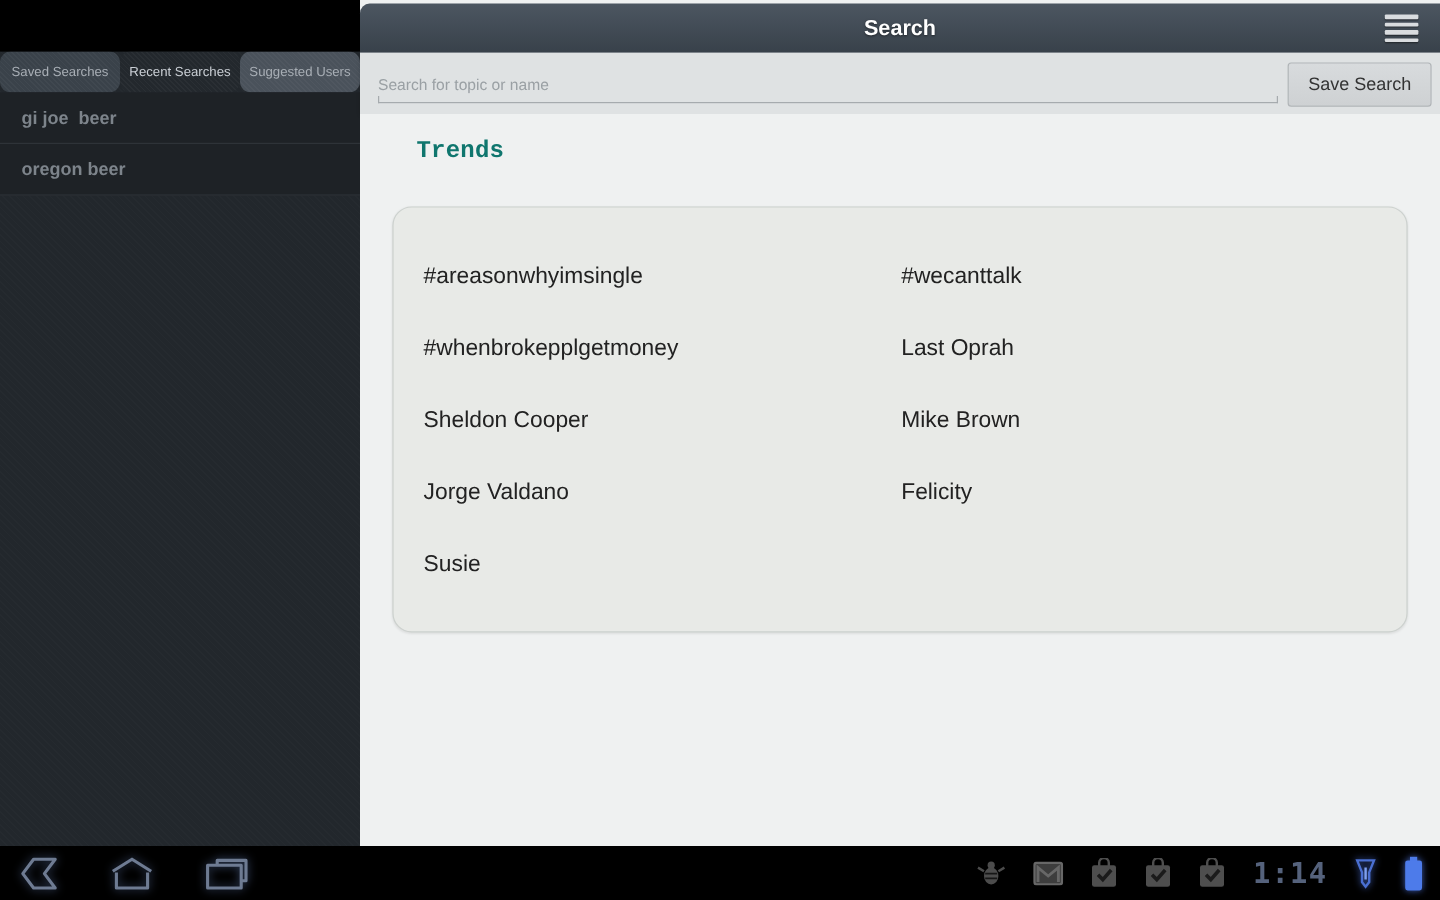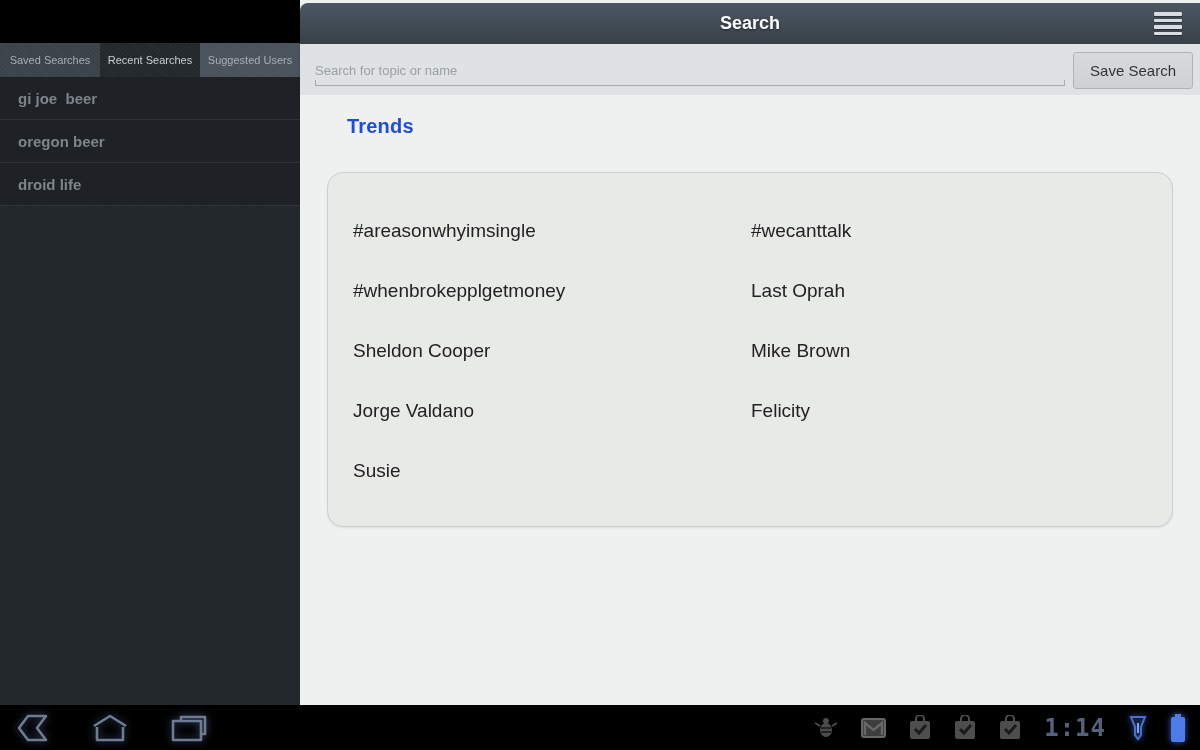"Saved Searches" .tab { border-radius: none -> 9px }
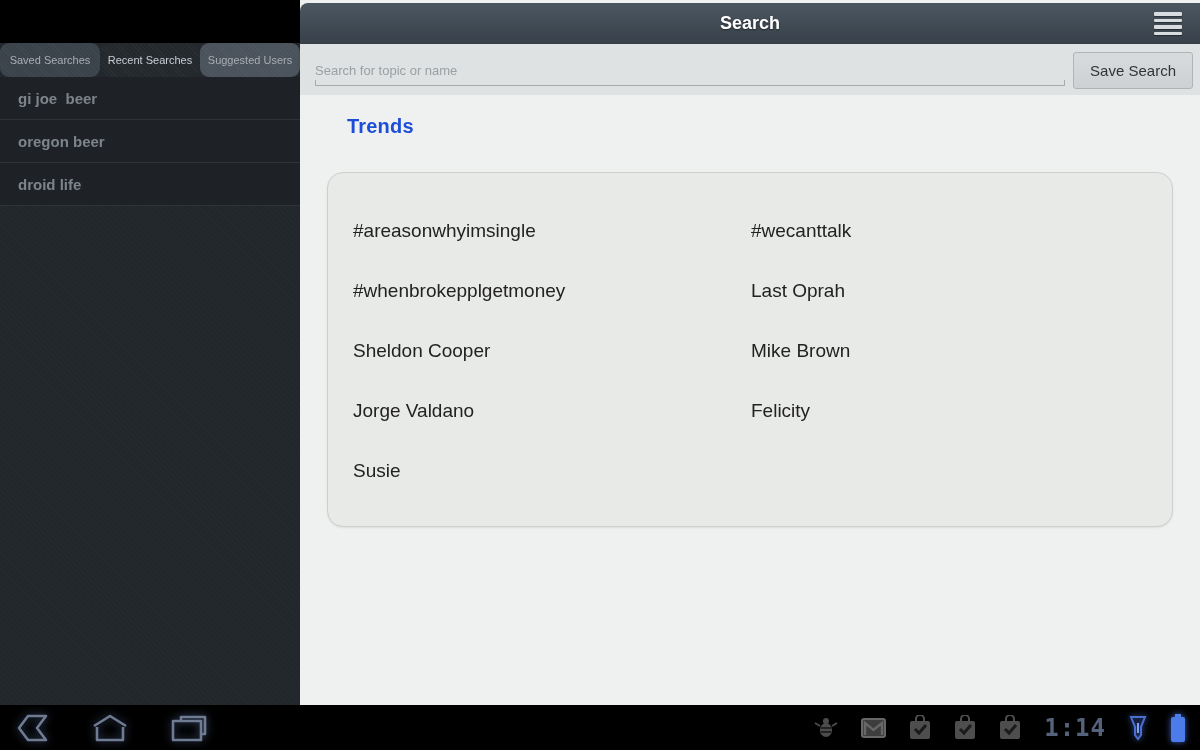"Trends" .trends-heading { color: #1d4ed8 -> #0f766e; font-family: none -> Liberation Mono, monospace }
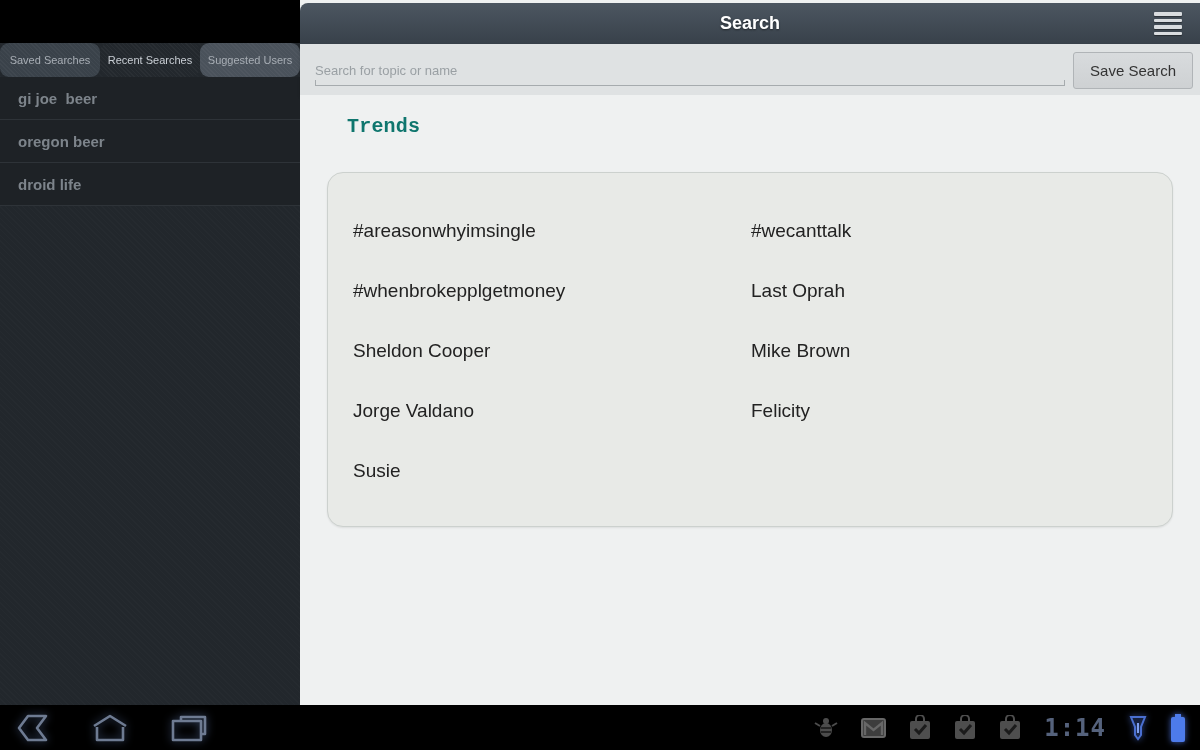"droid life" div.sitem { html: <div>droid life</div> -> none }
